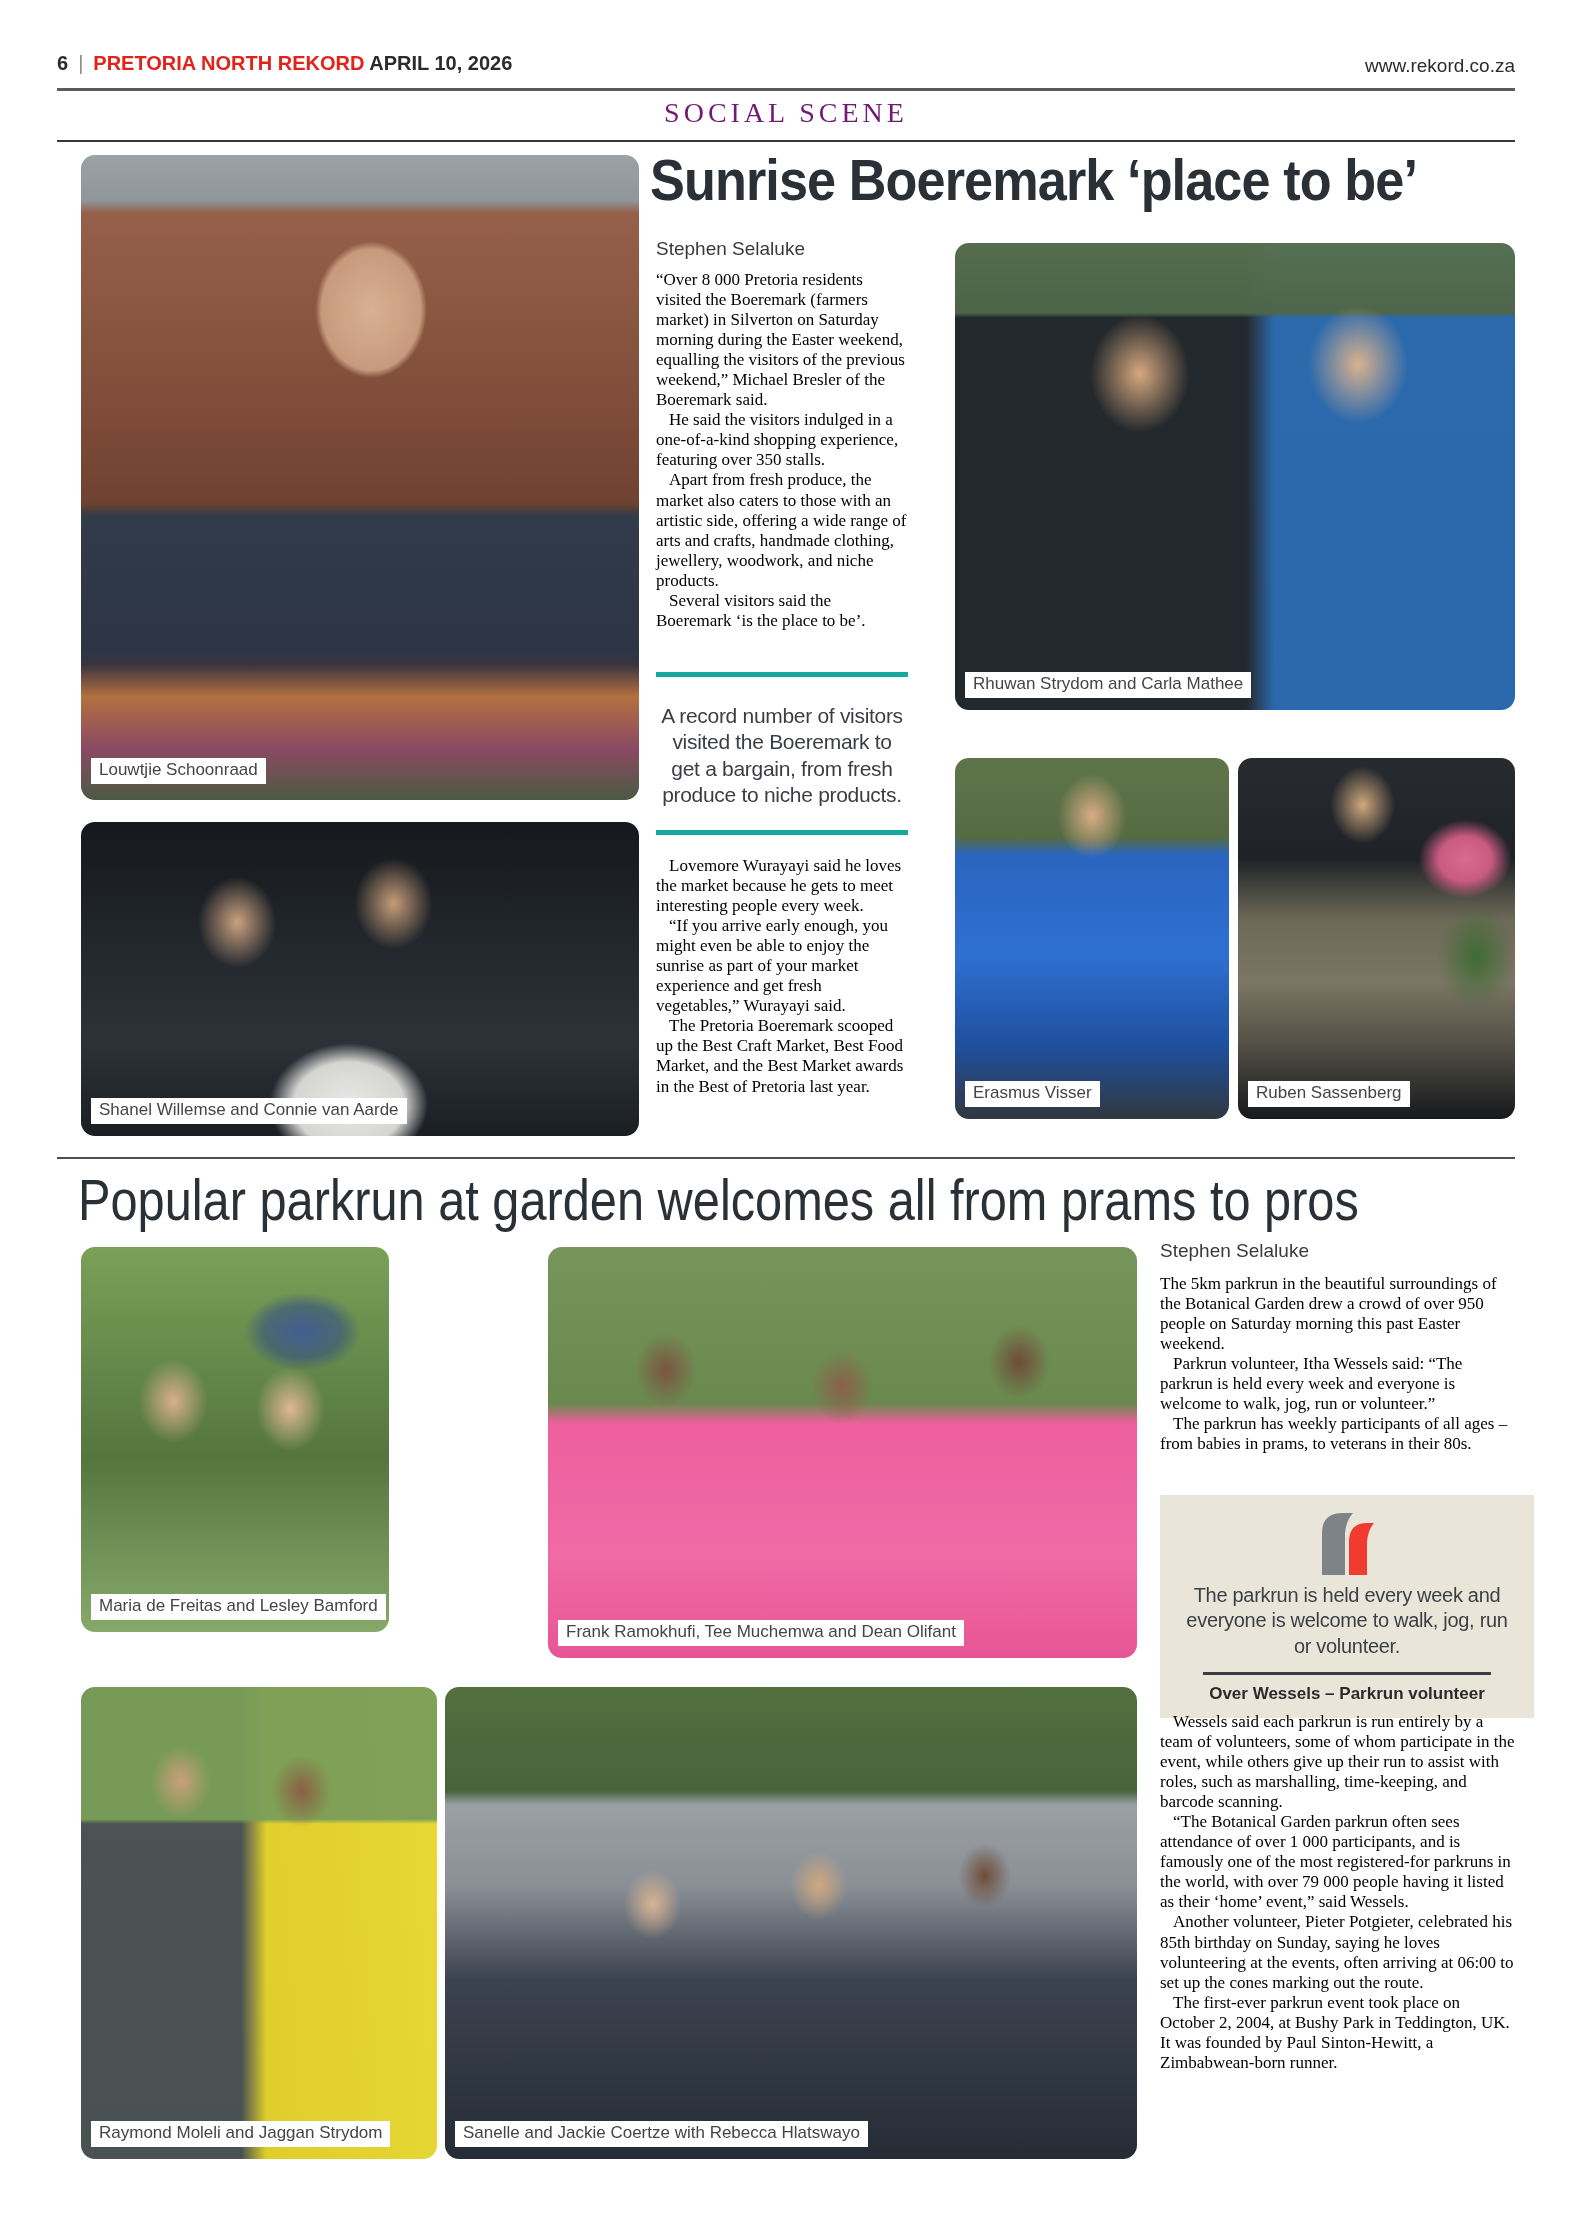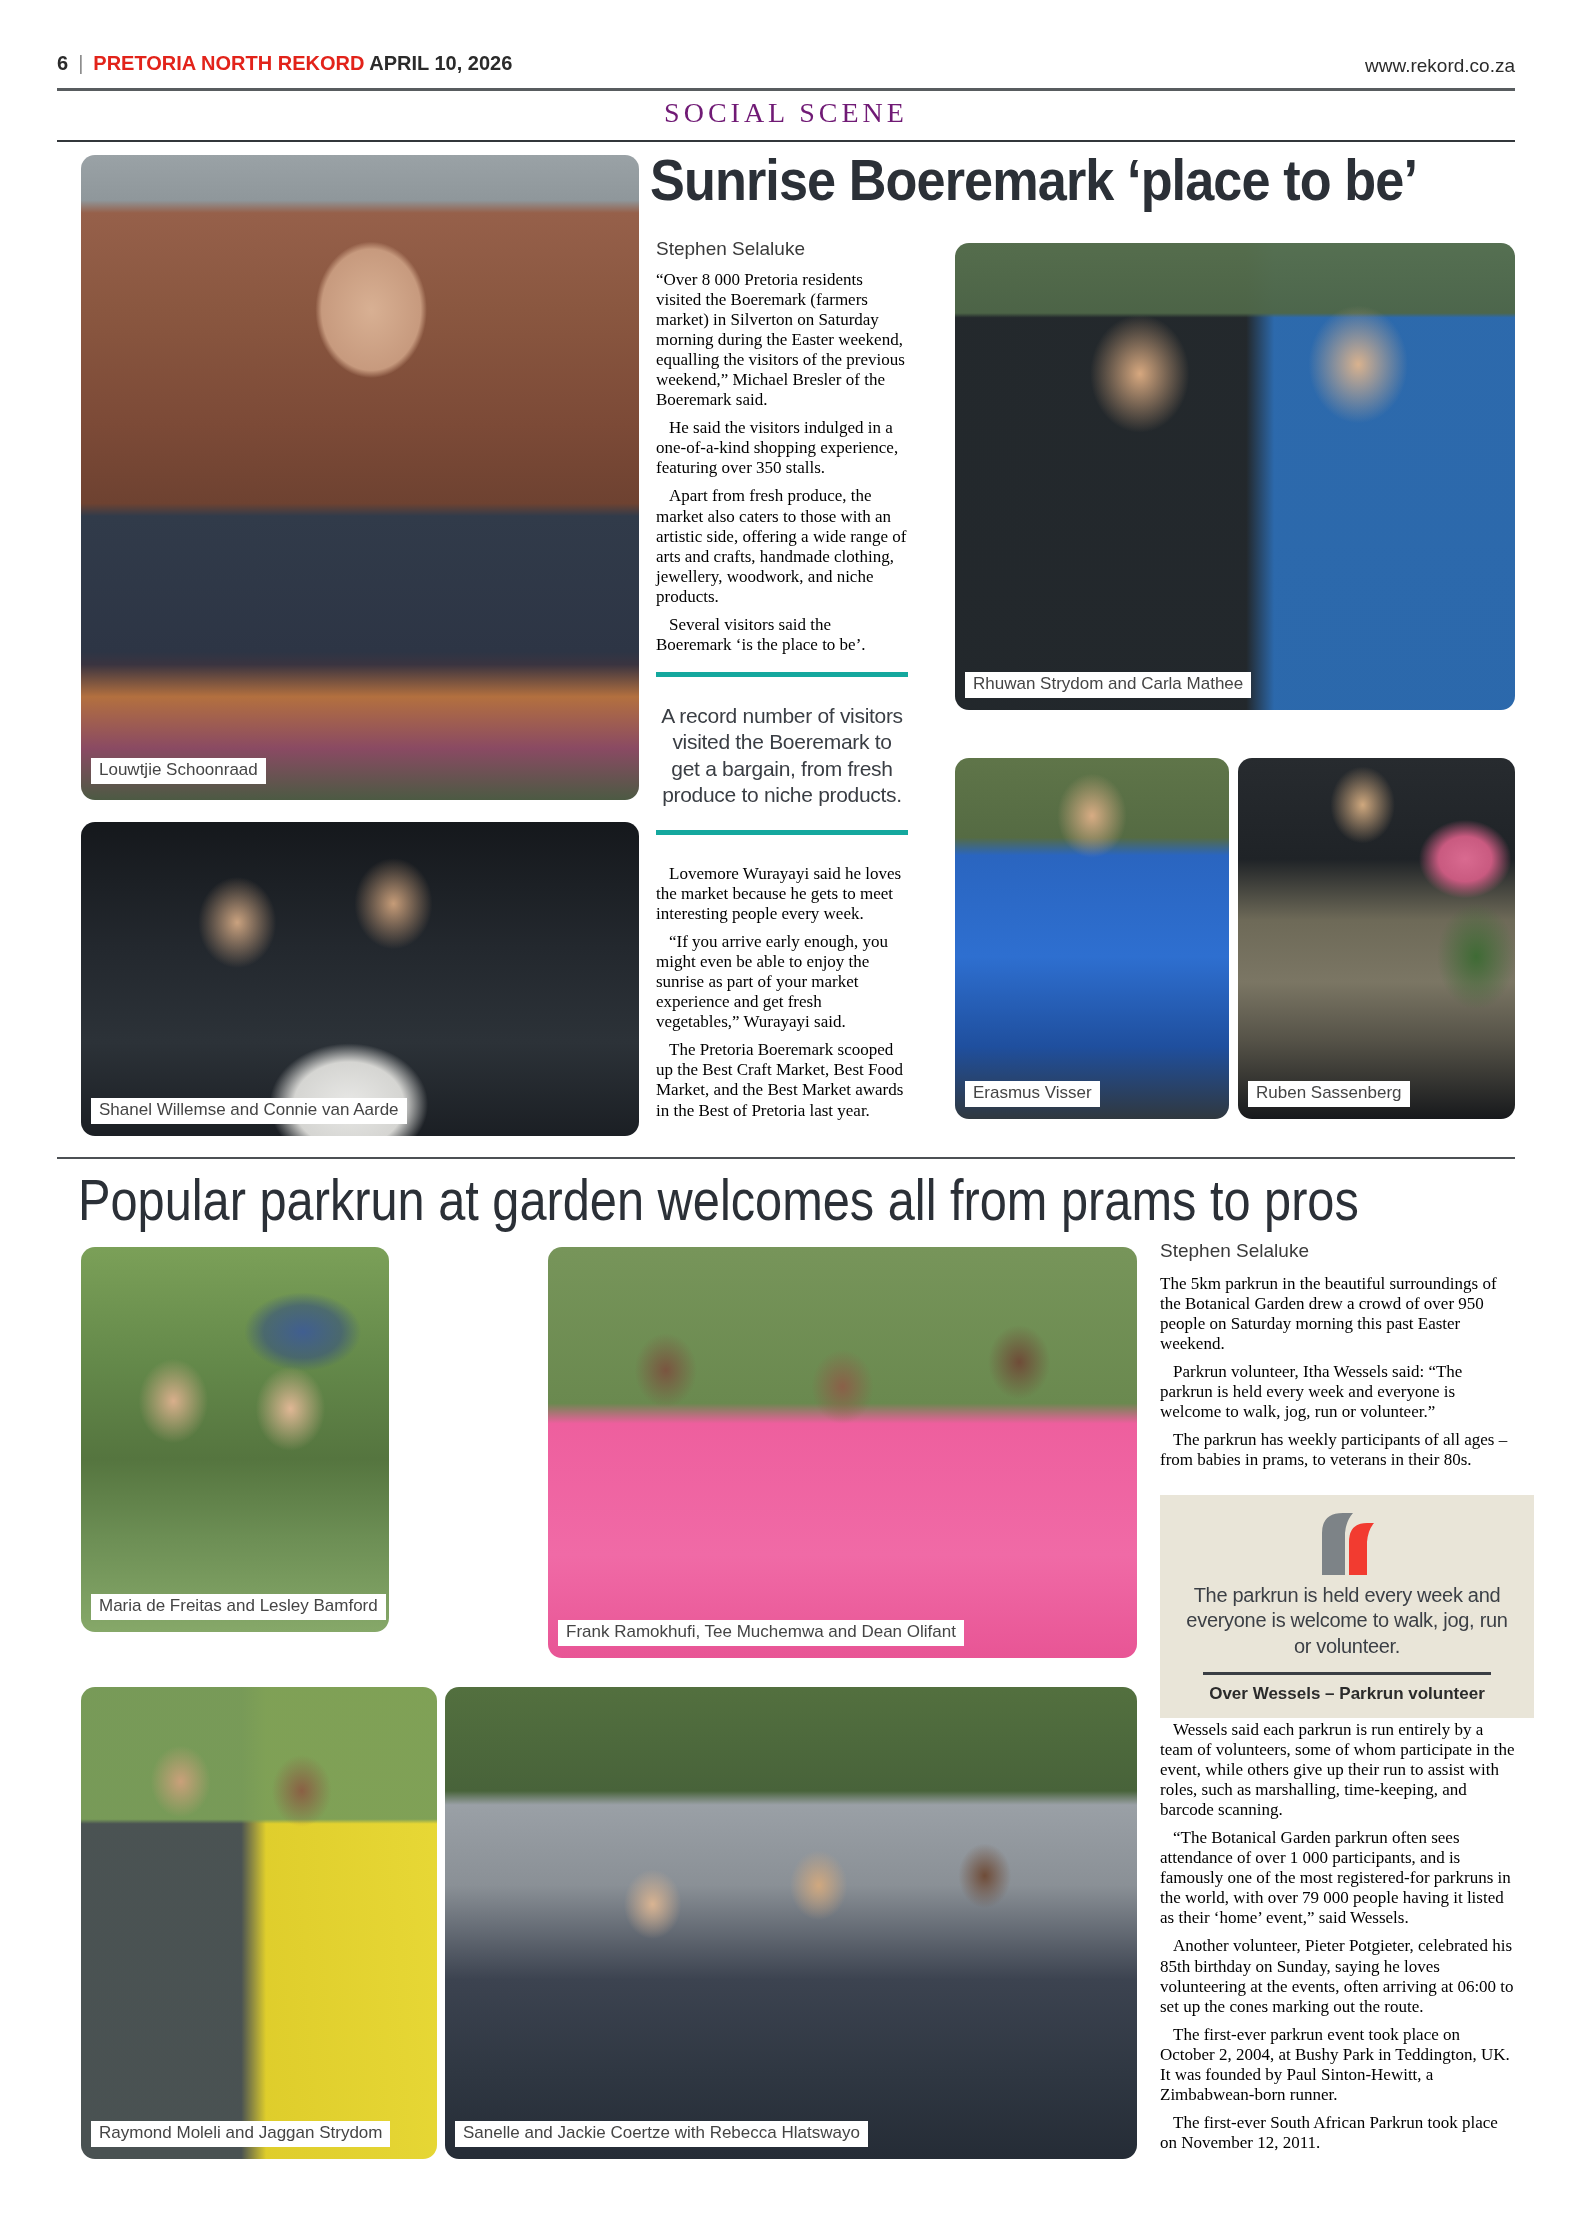"He said the visitors indulged" .col p.ind { margin-top: 8px -> none }
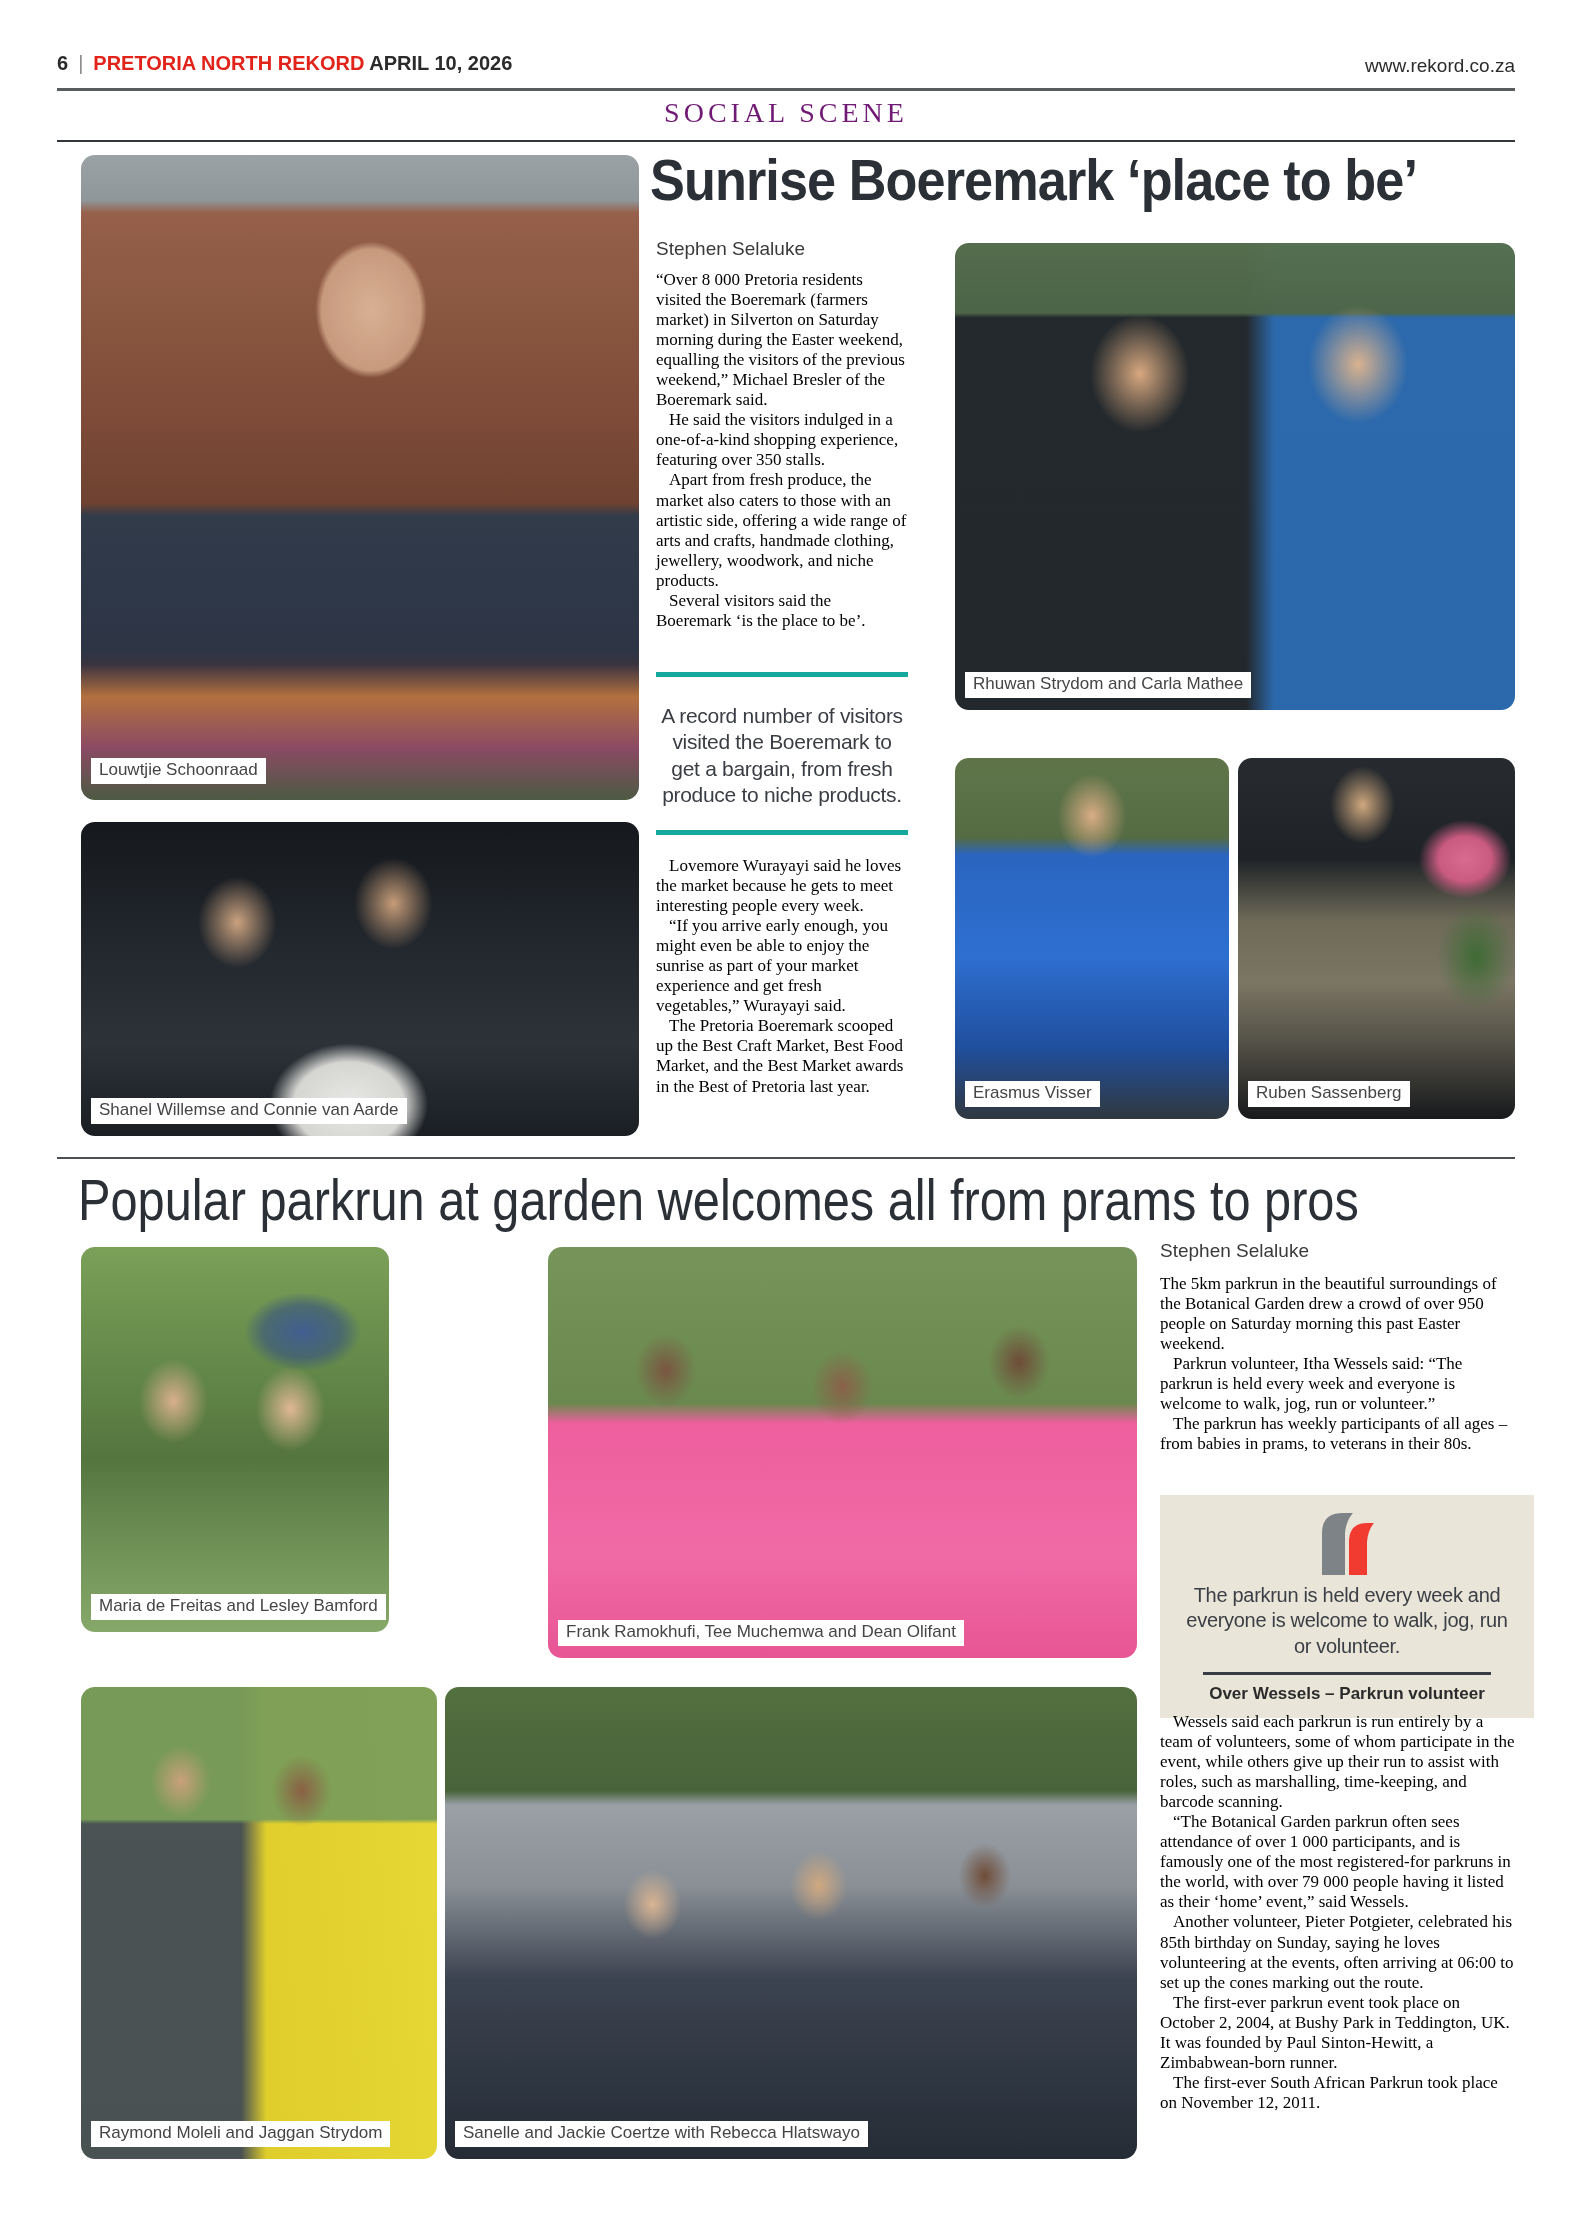"The first-ever South African Parkrun" p.ind { html: <p>The first-ever South African Parkrun took place on November 12, 2011.</p> -> none }
